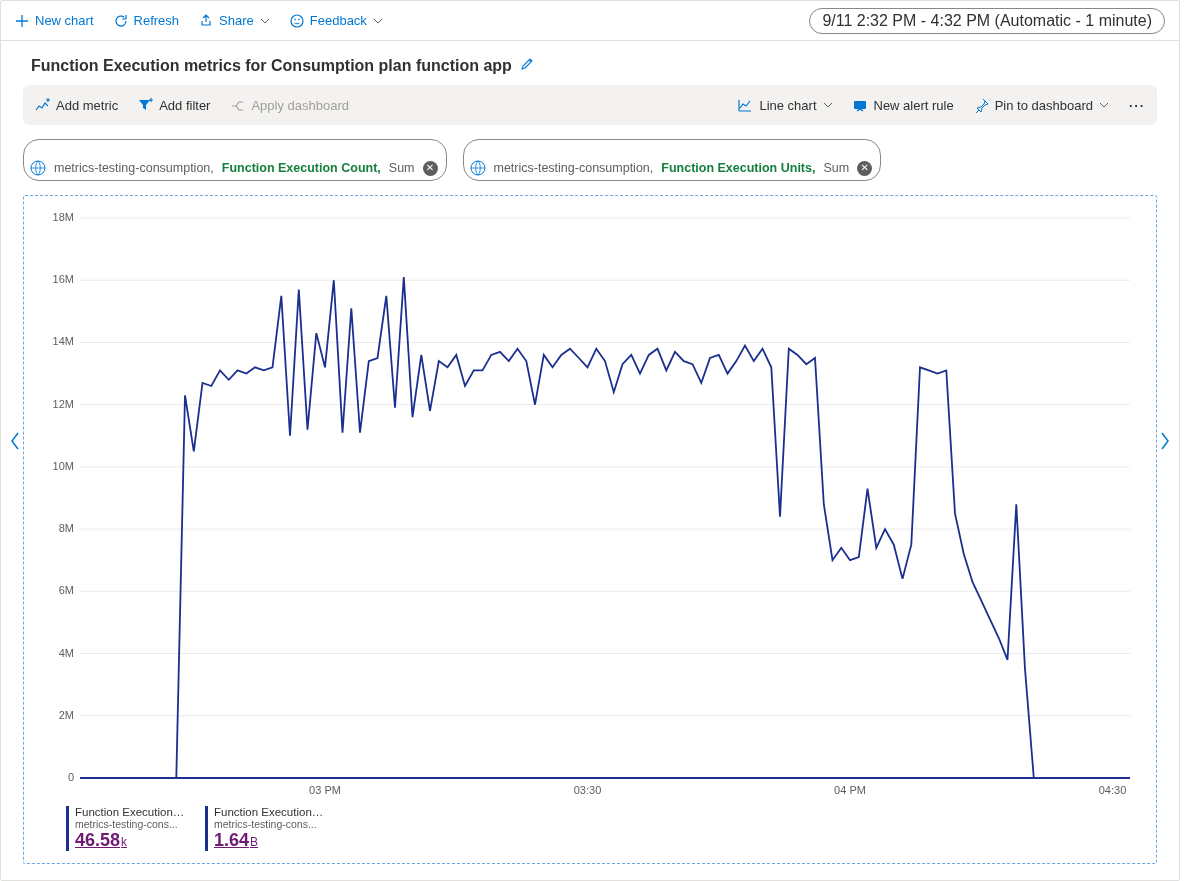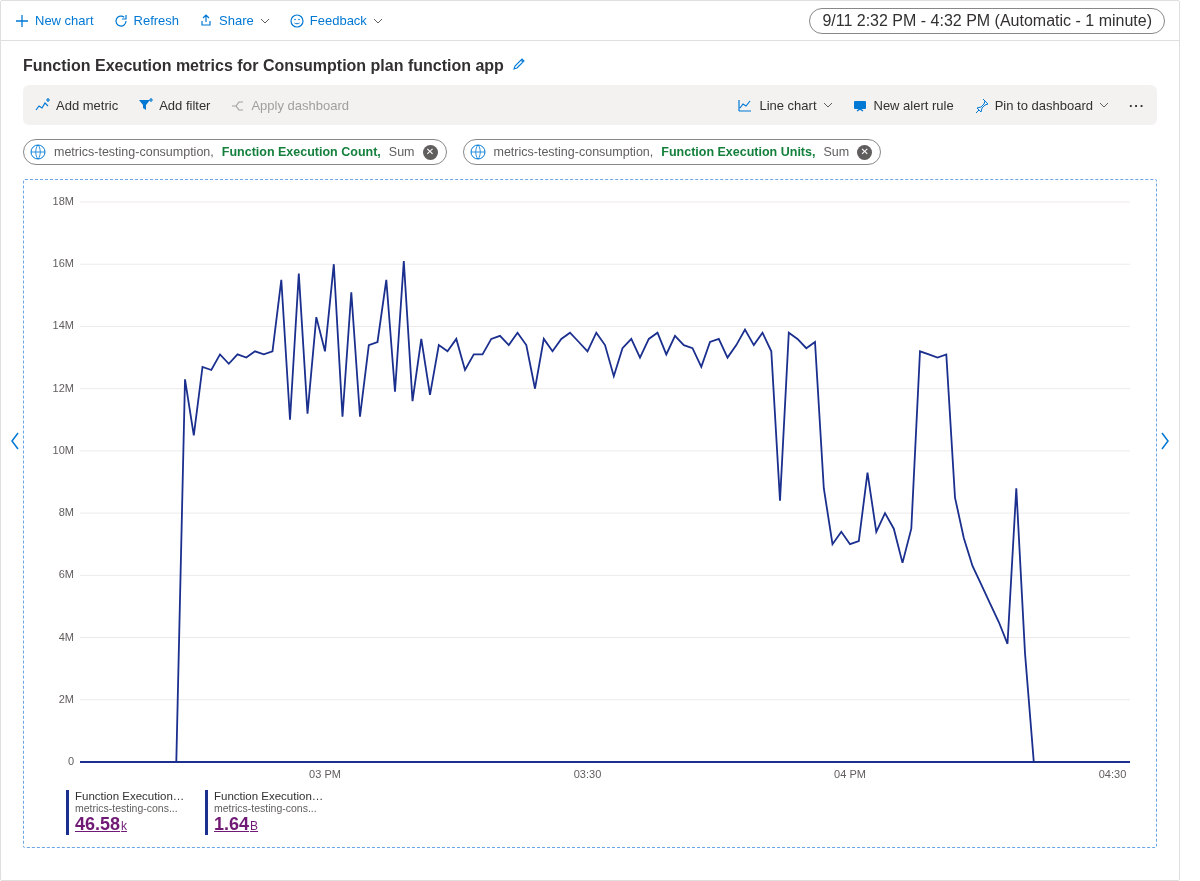"Function Execution metrics for" .title-row { padding: 16px 22px 10px 22px -> 16px 22px 10px 30px }
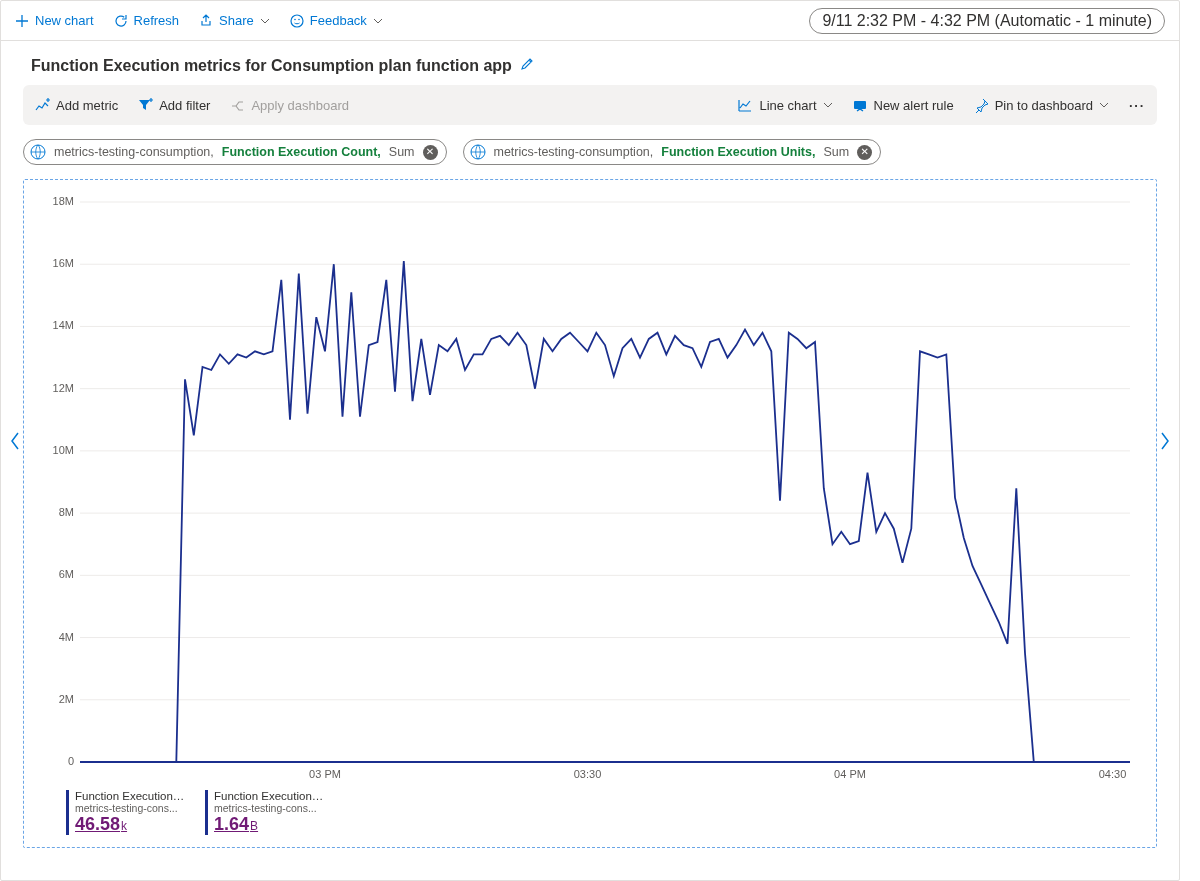"metrics-testing-consumption," .pill { padding: 4px 8px 4px 6px -> 20px 8px 4px 6px }
